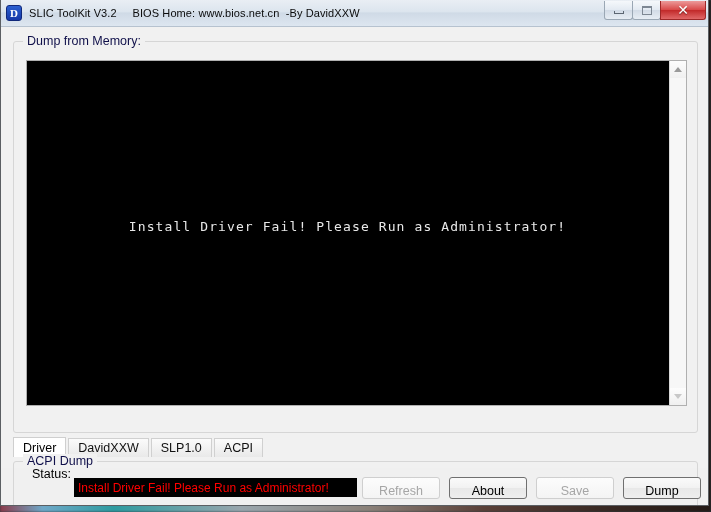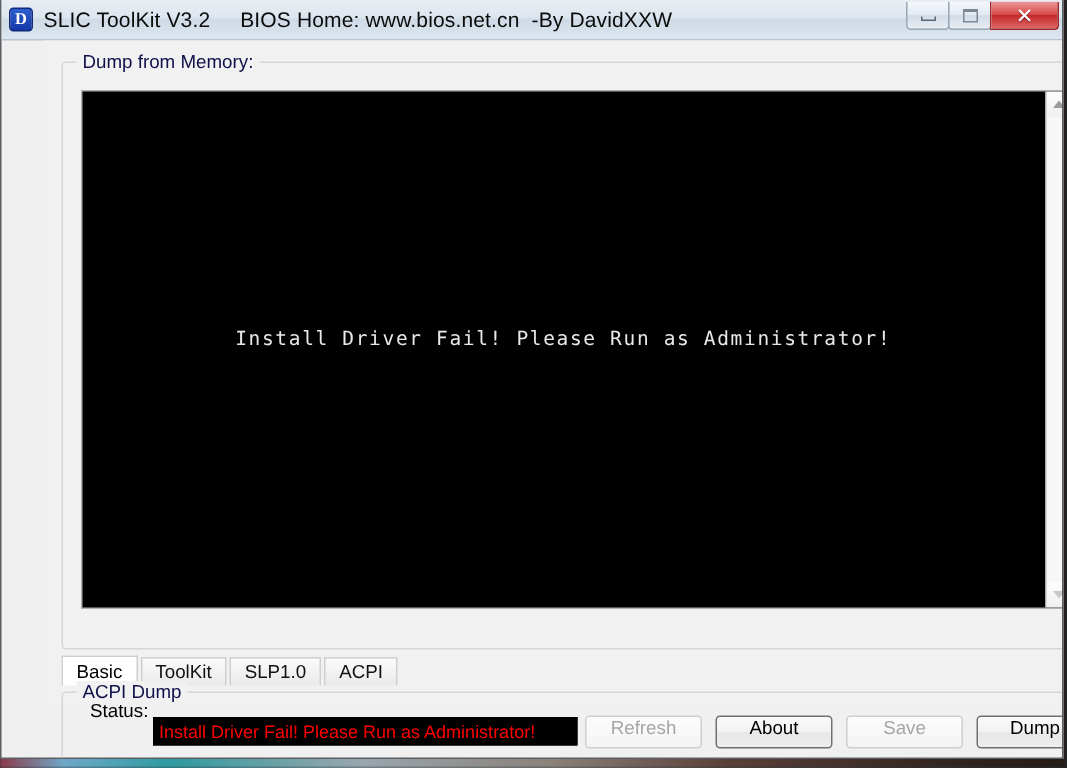"SLIC ToolKit V3.2 BIOS Home:" #title-text { font-size: 14px -> 11px }
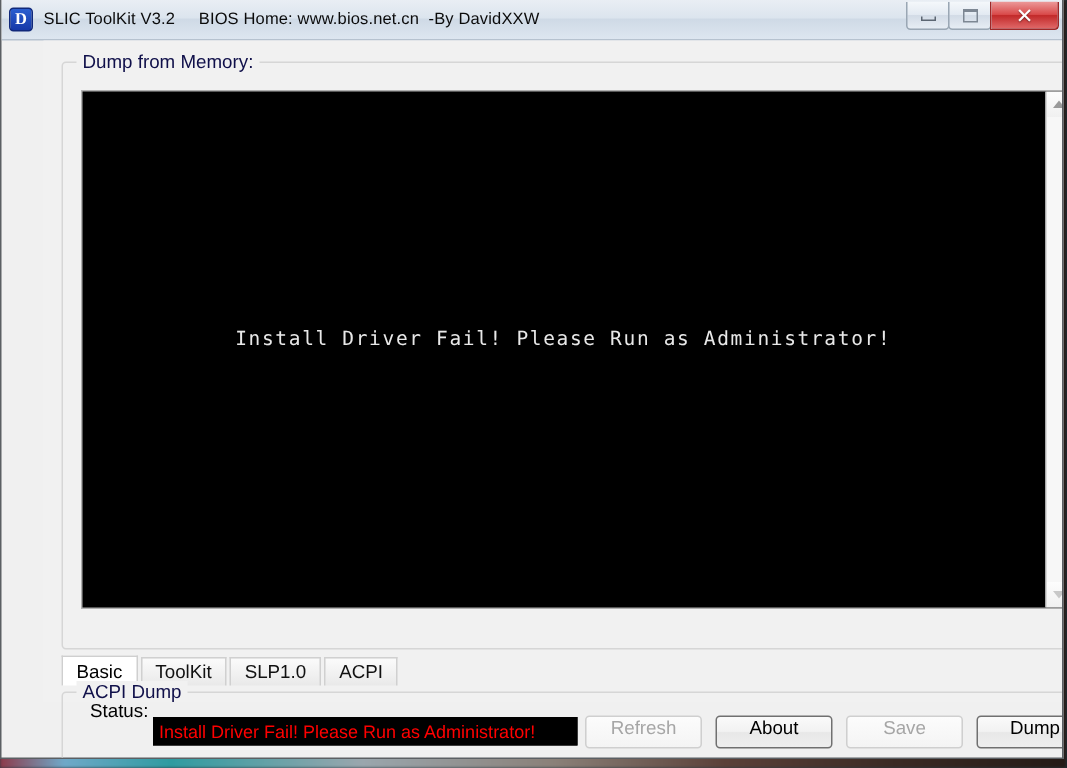"Dump from Memory:" #client { margin-left: 28px -> none }
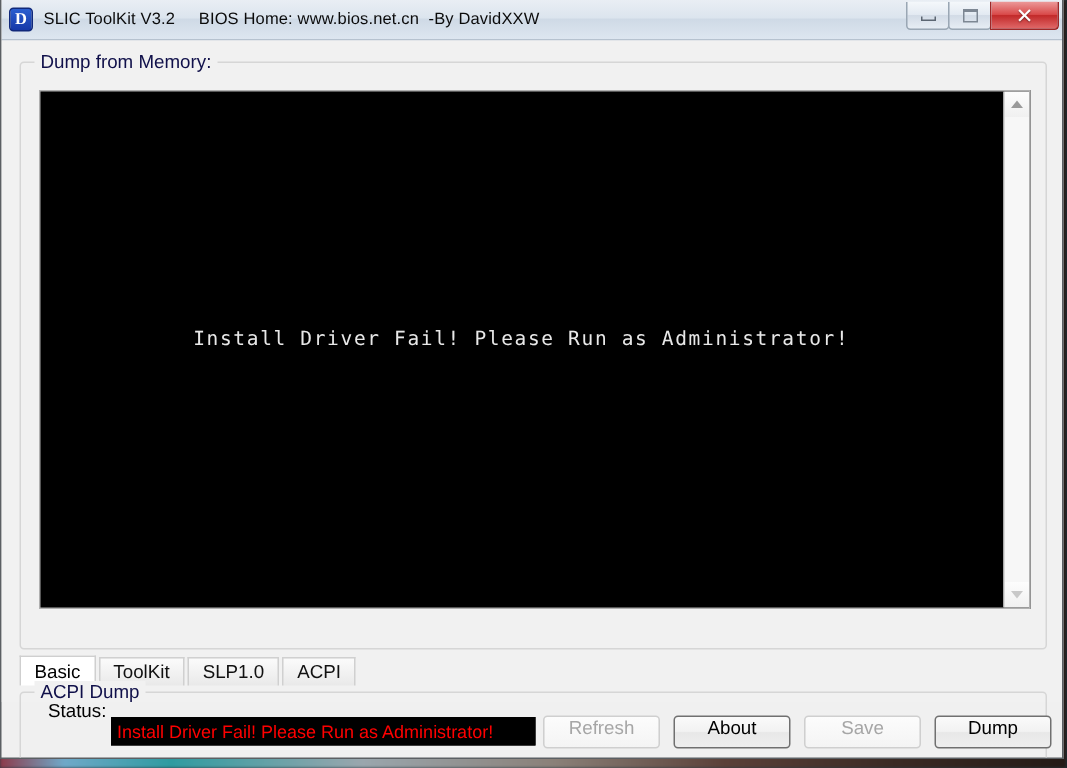"Basic" span { text: Basic -> Driver }
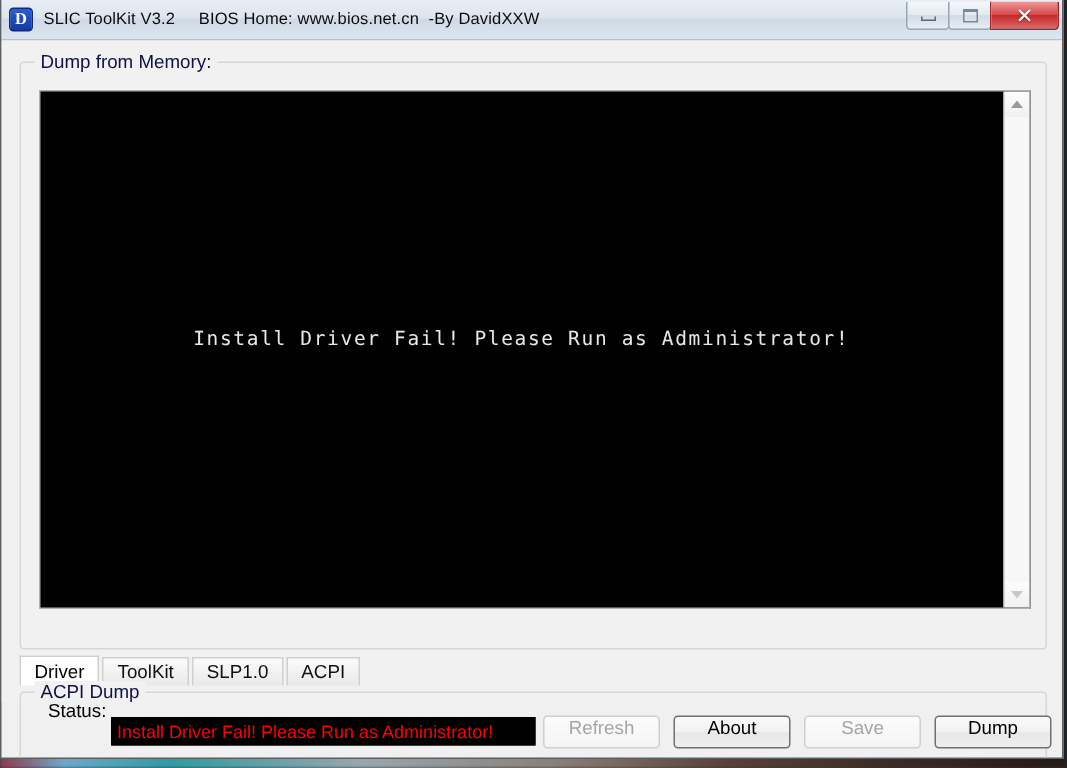"ToolKit" span { text: ToolKit -> DavidXXW }
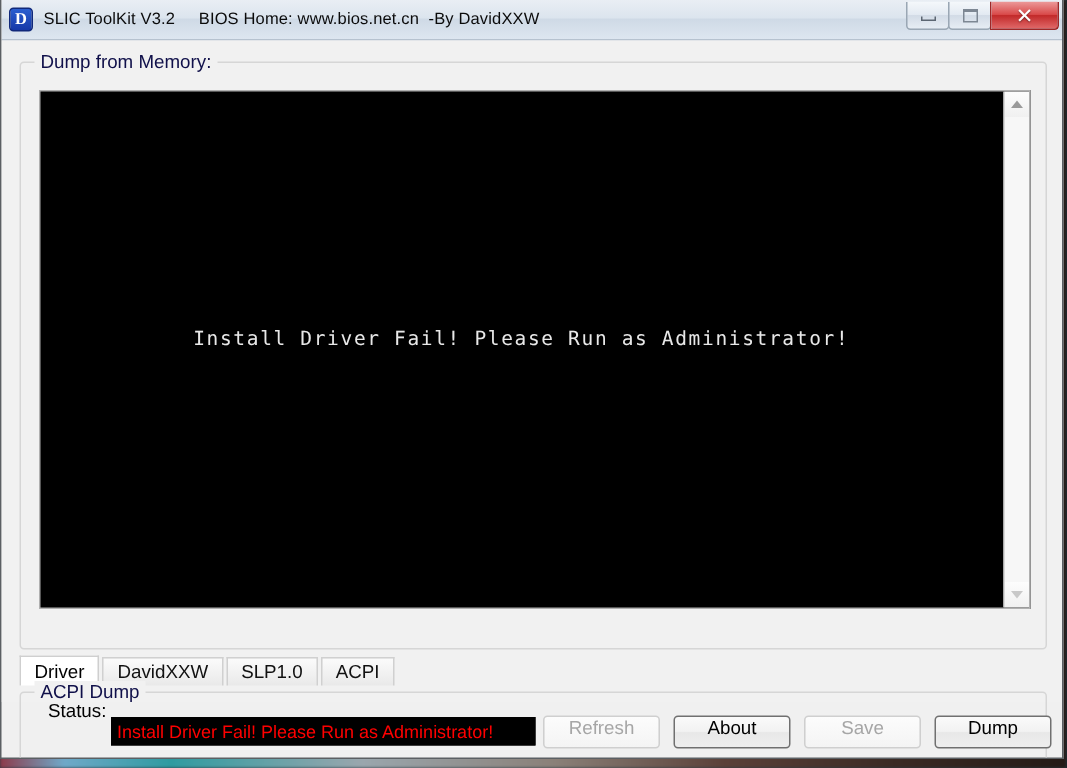"Refresh" .btn { align-items: flex-start -> flex-end }
